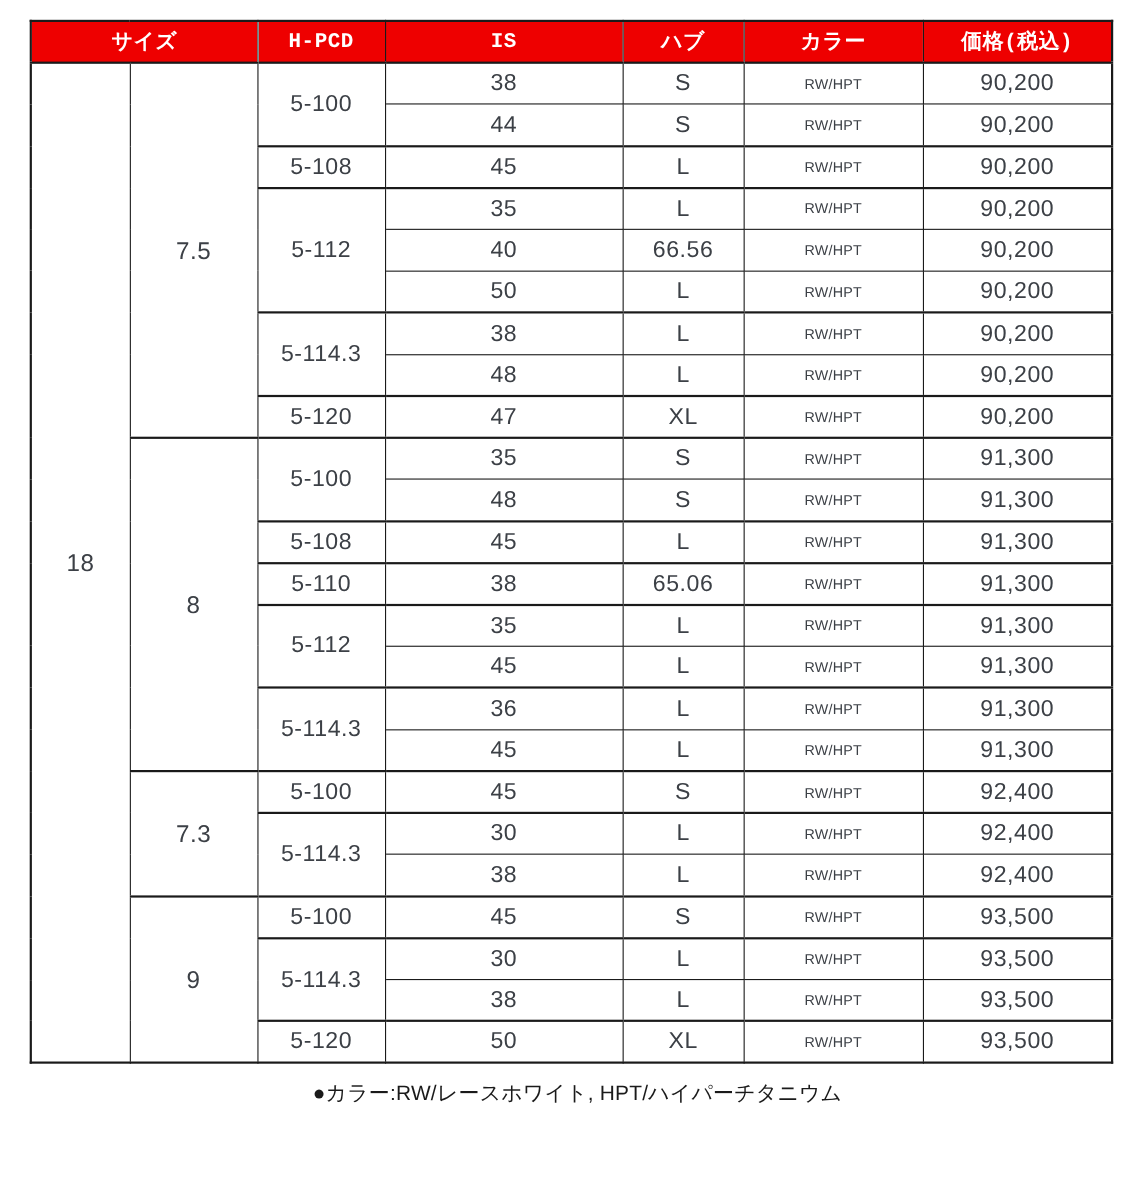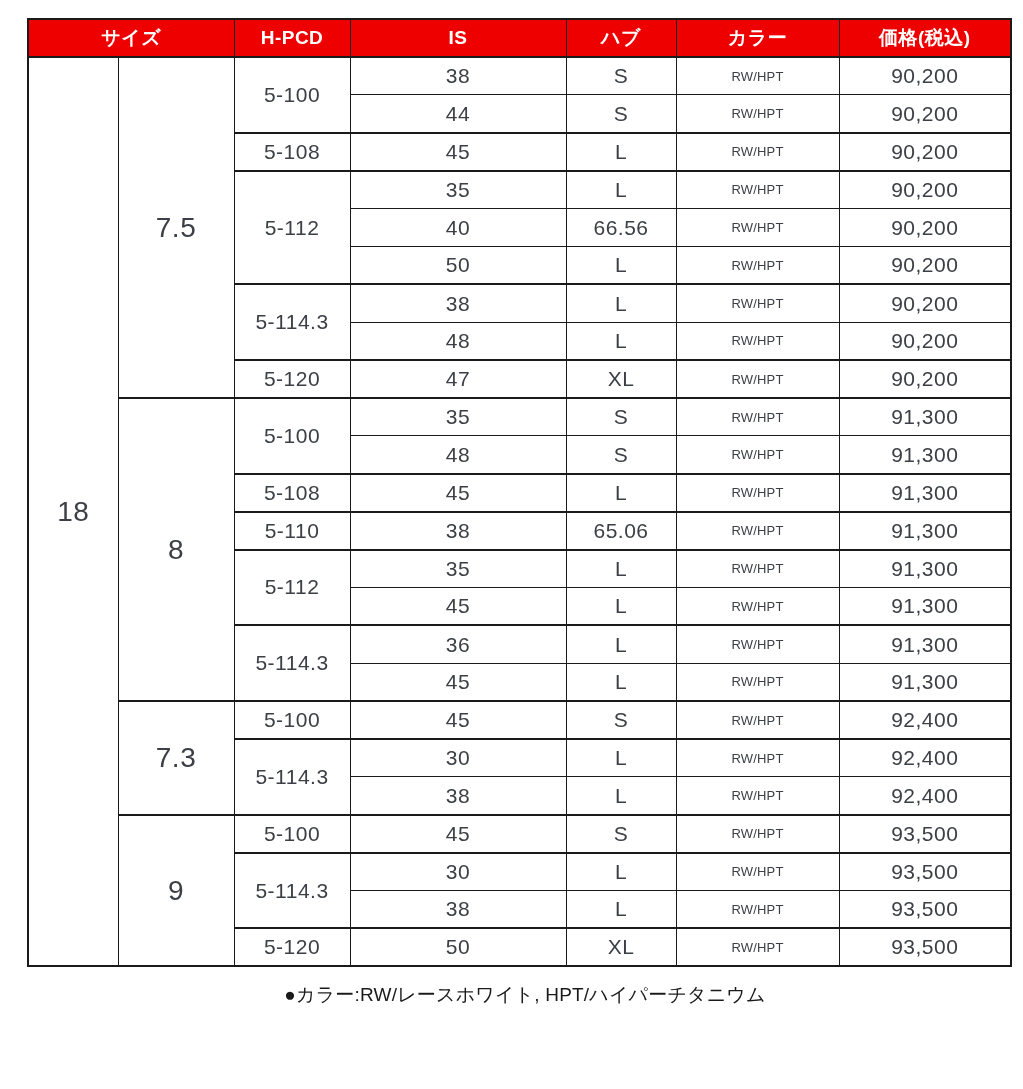"サイズ" thead th { font-family: none -> Liberation Mono, monospace }
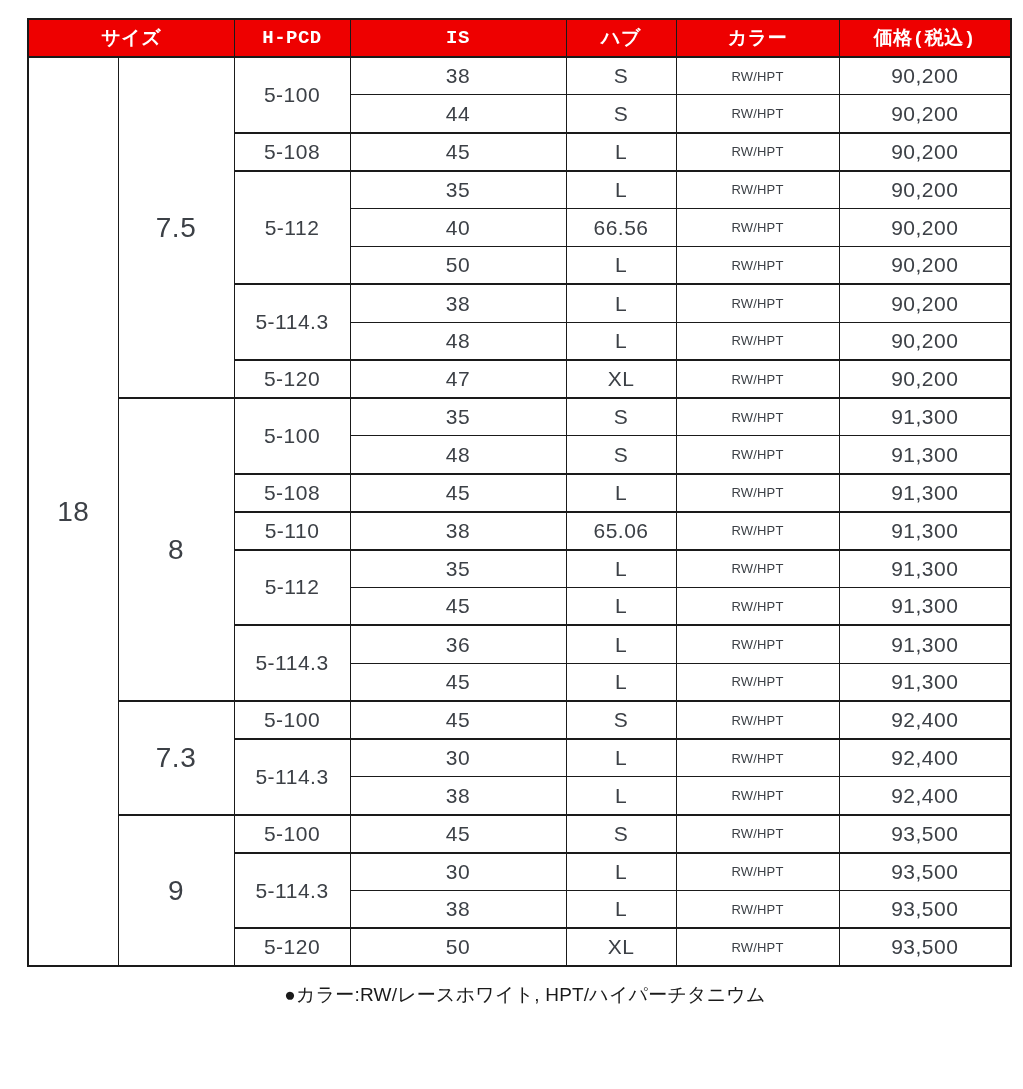"7.5" tbody td.c-size, tbody td.c-width { font-size: 28px -> 22px }
